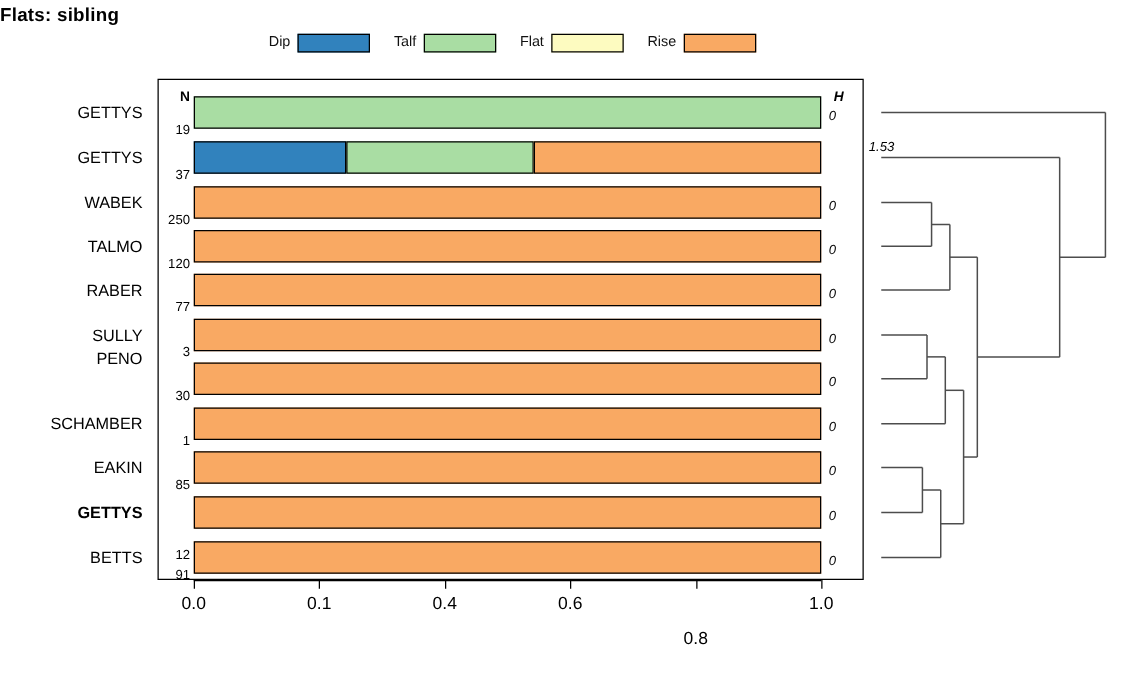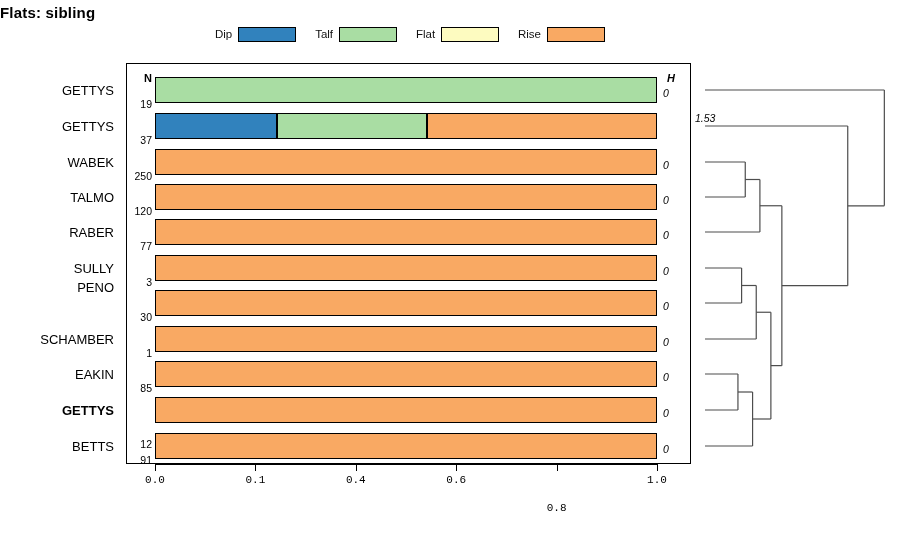"0.0" .x-tick-label { font-family: Liberation Mono, monospace -> none; font-size: 11px -> 14px }
